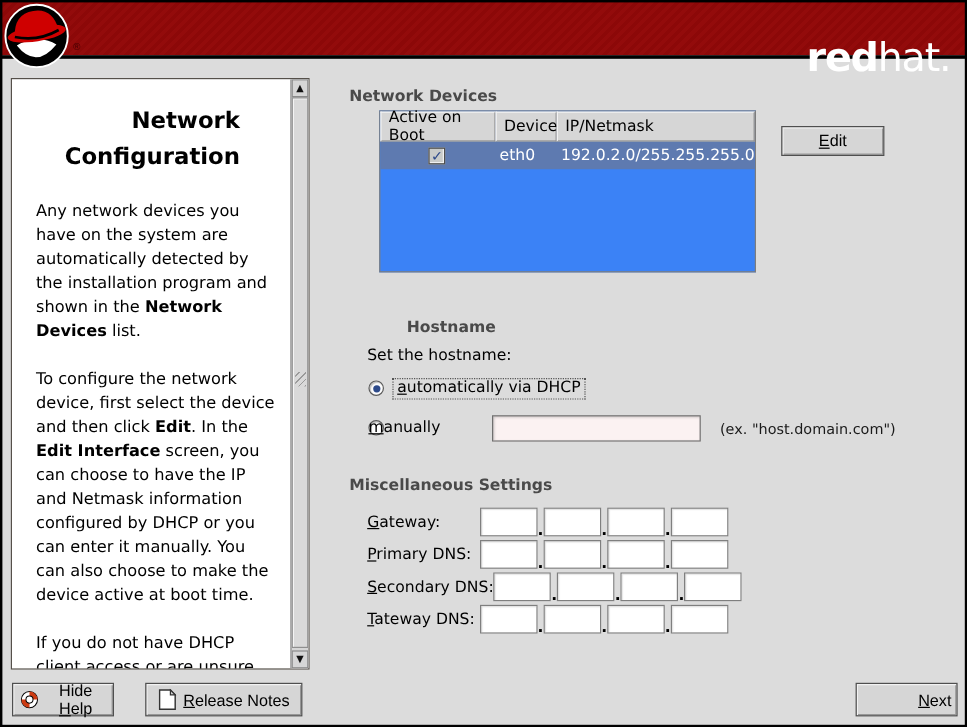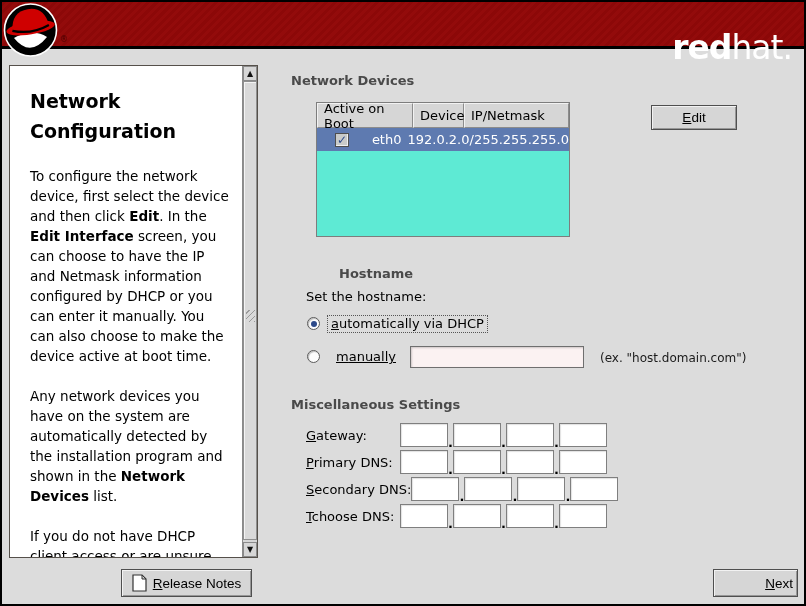"Network Configuration" .help-title { text-align: none -> right }
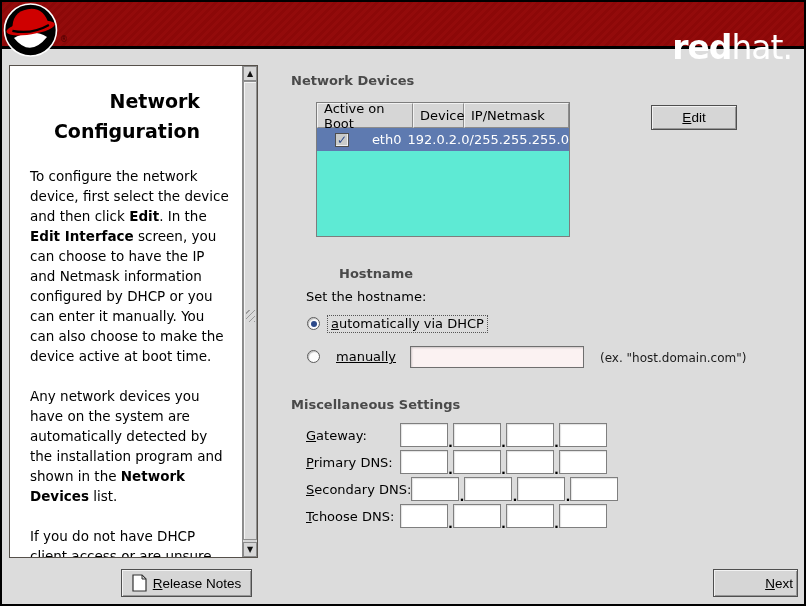"Active on Boot" .dev-table { background: #5eead4 -> #3b82f6; top: 102px -> 92px; width: 254px -> 314px }
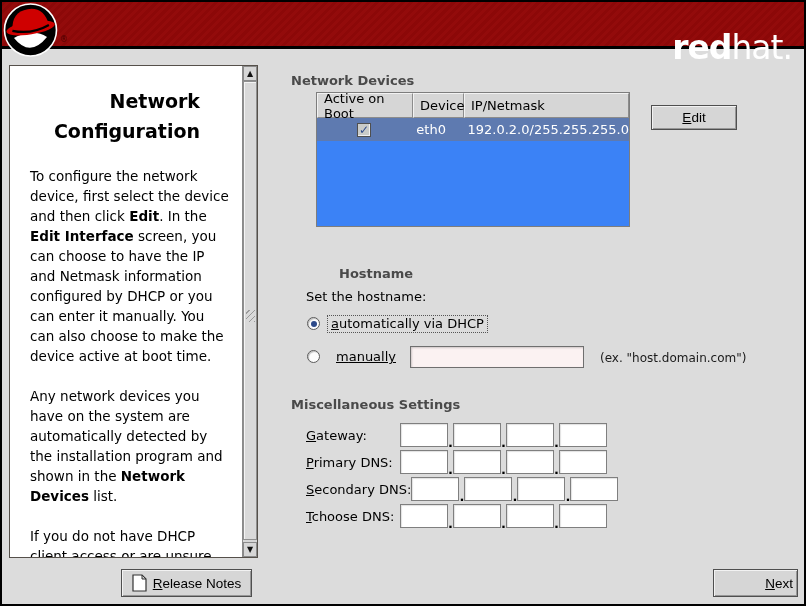"To configure the network device," p.help-p { order: before "Any network devices you have" -> after "Any network devices you have" }
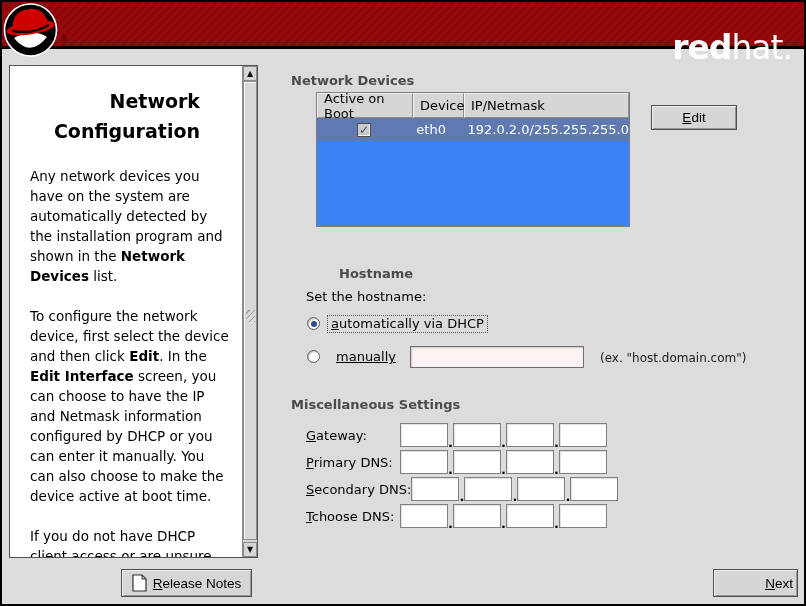"manually" div.radio-label { left: 336px -> 307px; text-decoration: underline -> none }
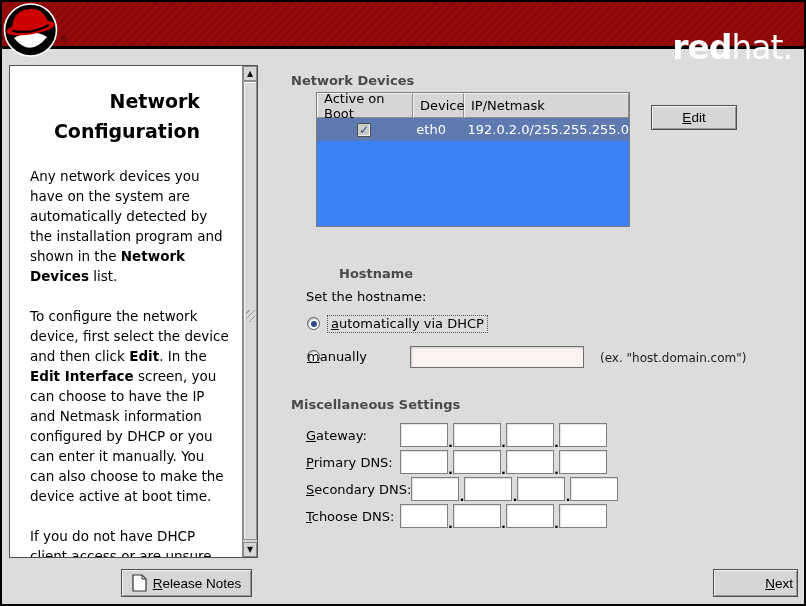"choose DNS:" span { text: choose -> ateway }
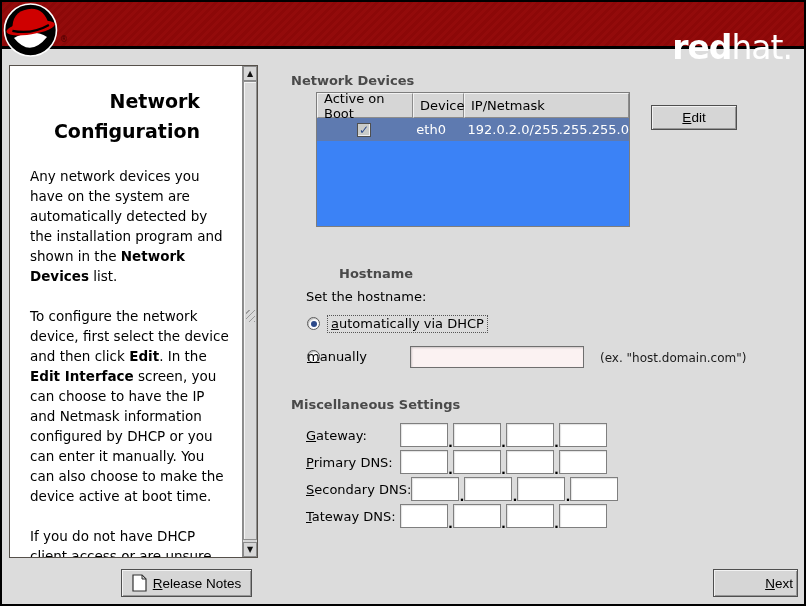"Hide Help" button.btn { html: none -> <button> <svg> <circle></circle> <path></path> <path></path> <circle></circle> </svg> <span><span>Hide </span><span>H</span><span>elp</span></span> </button> }
